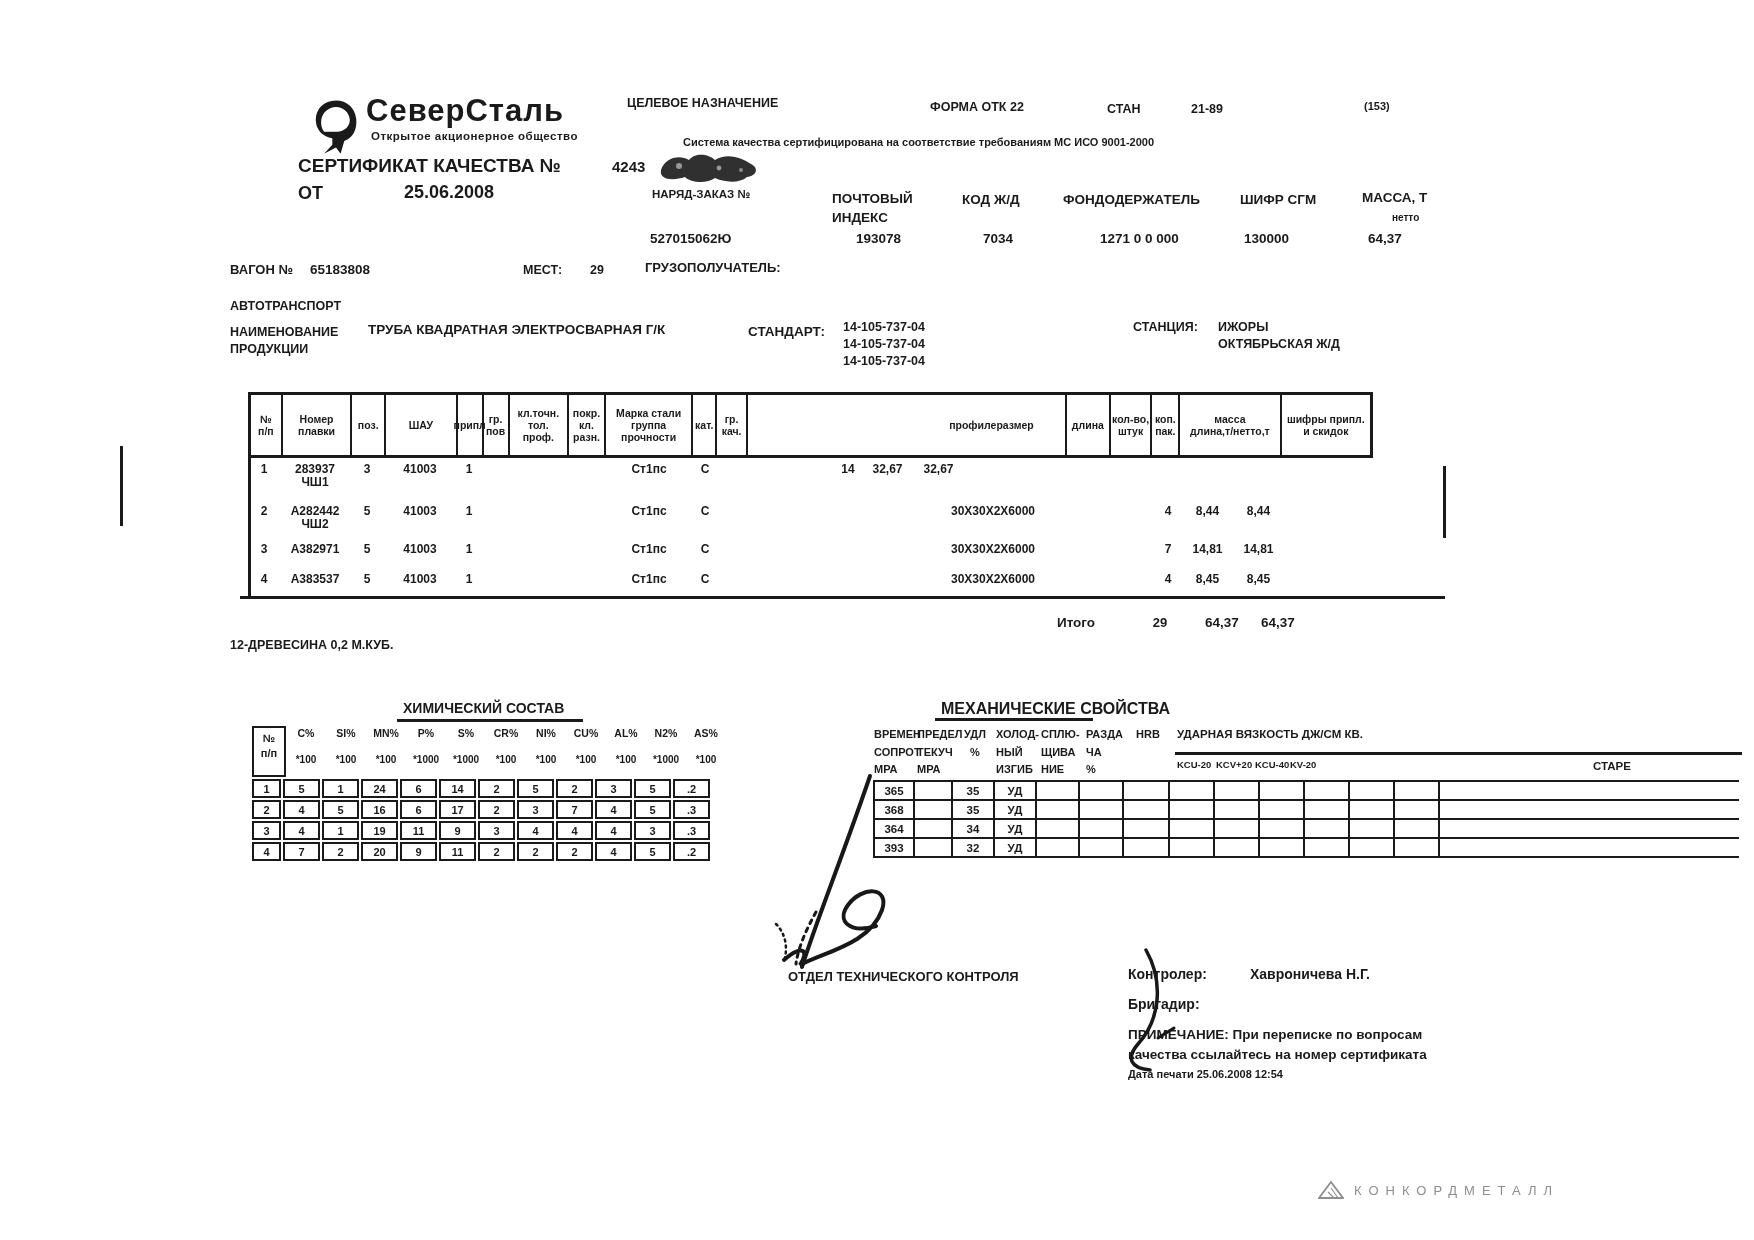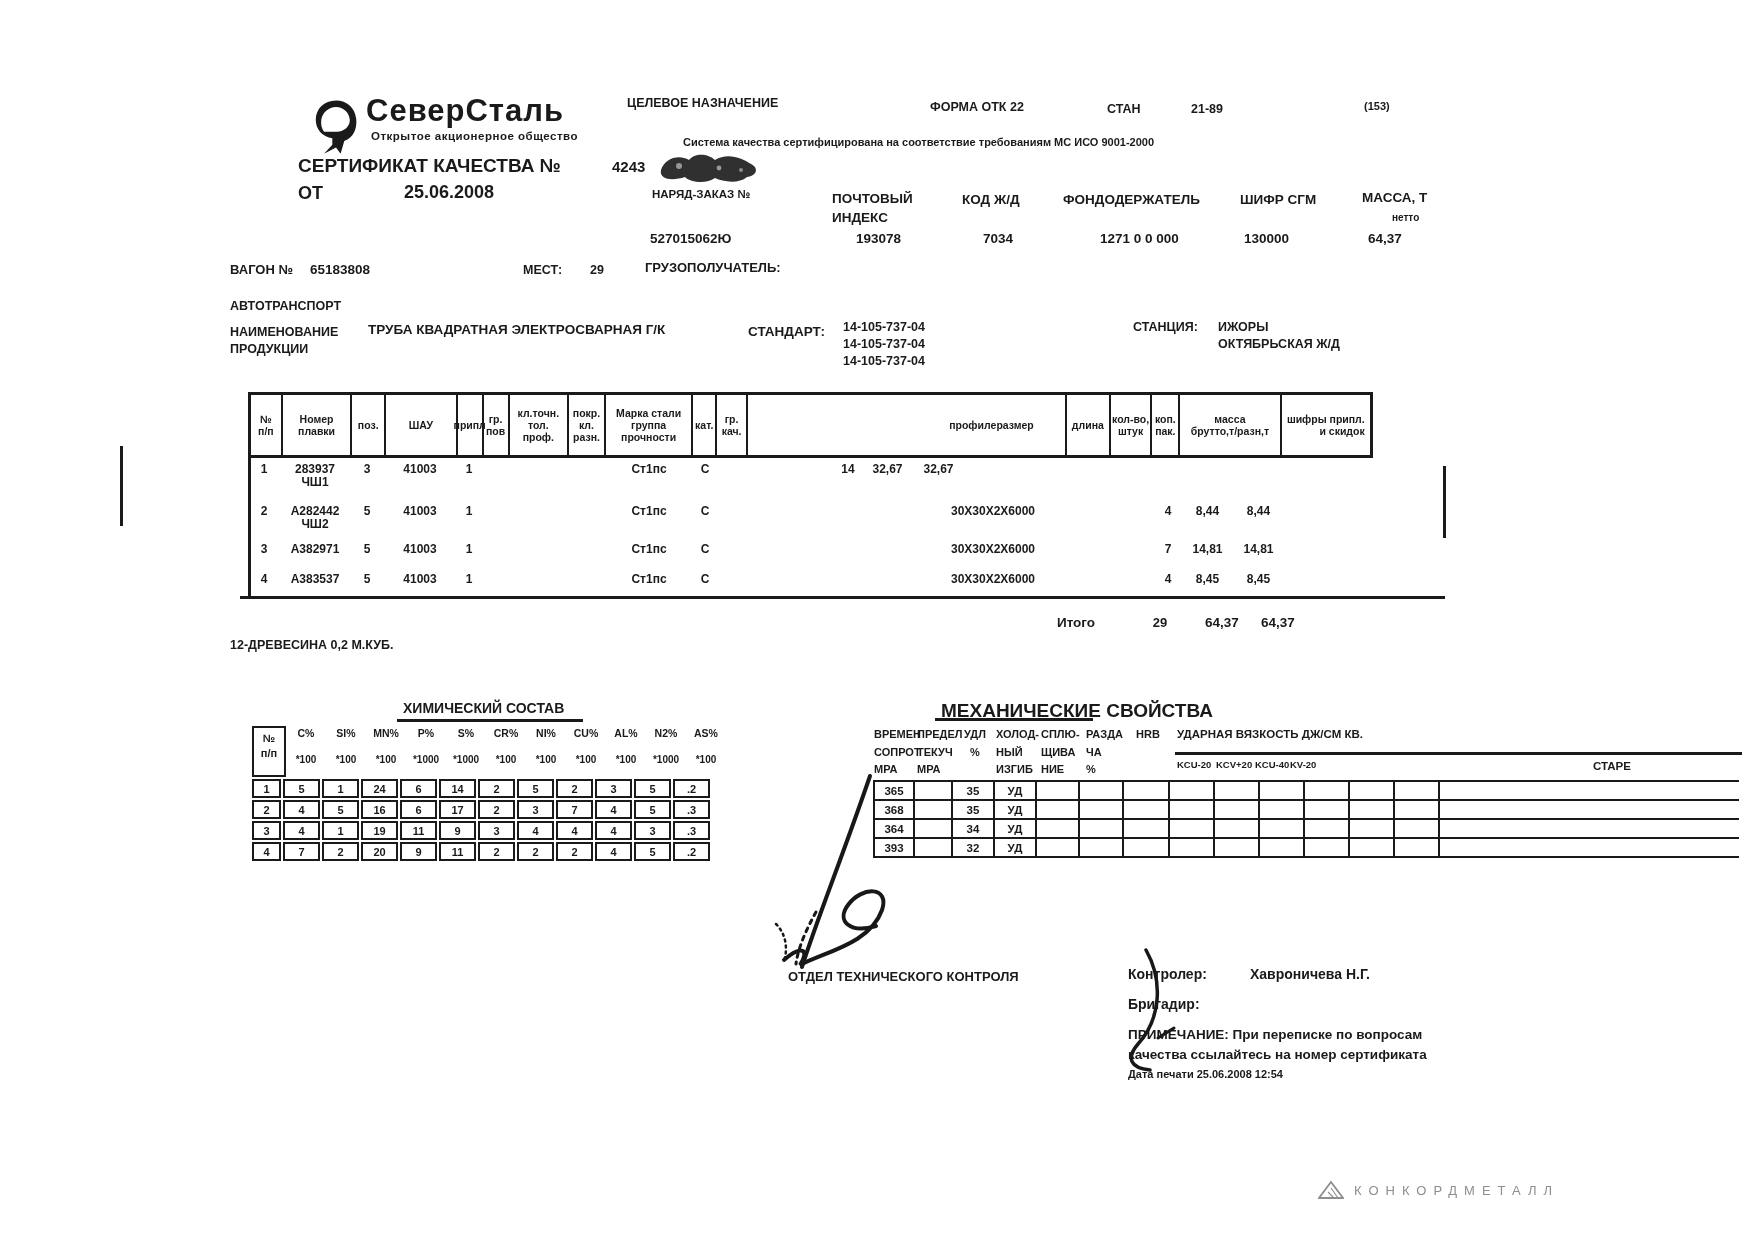"масса" div.mh { text: брутто,т/разн,т -> длина,т/нетто,т }
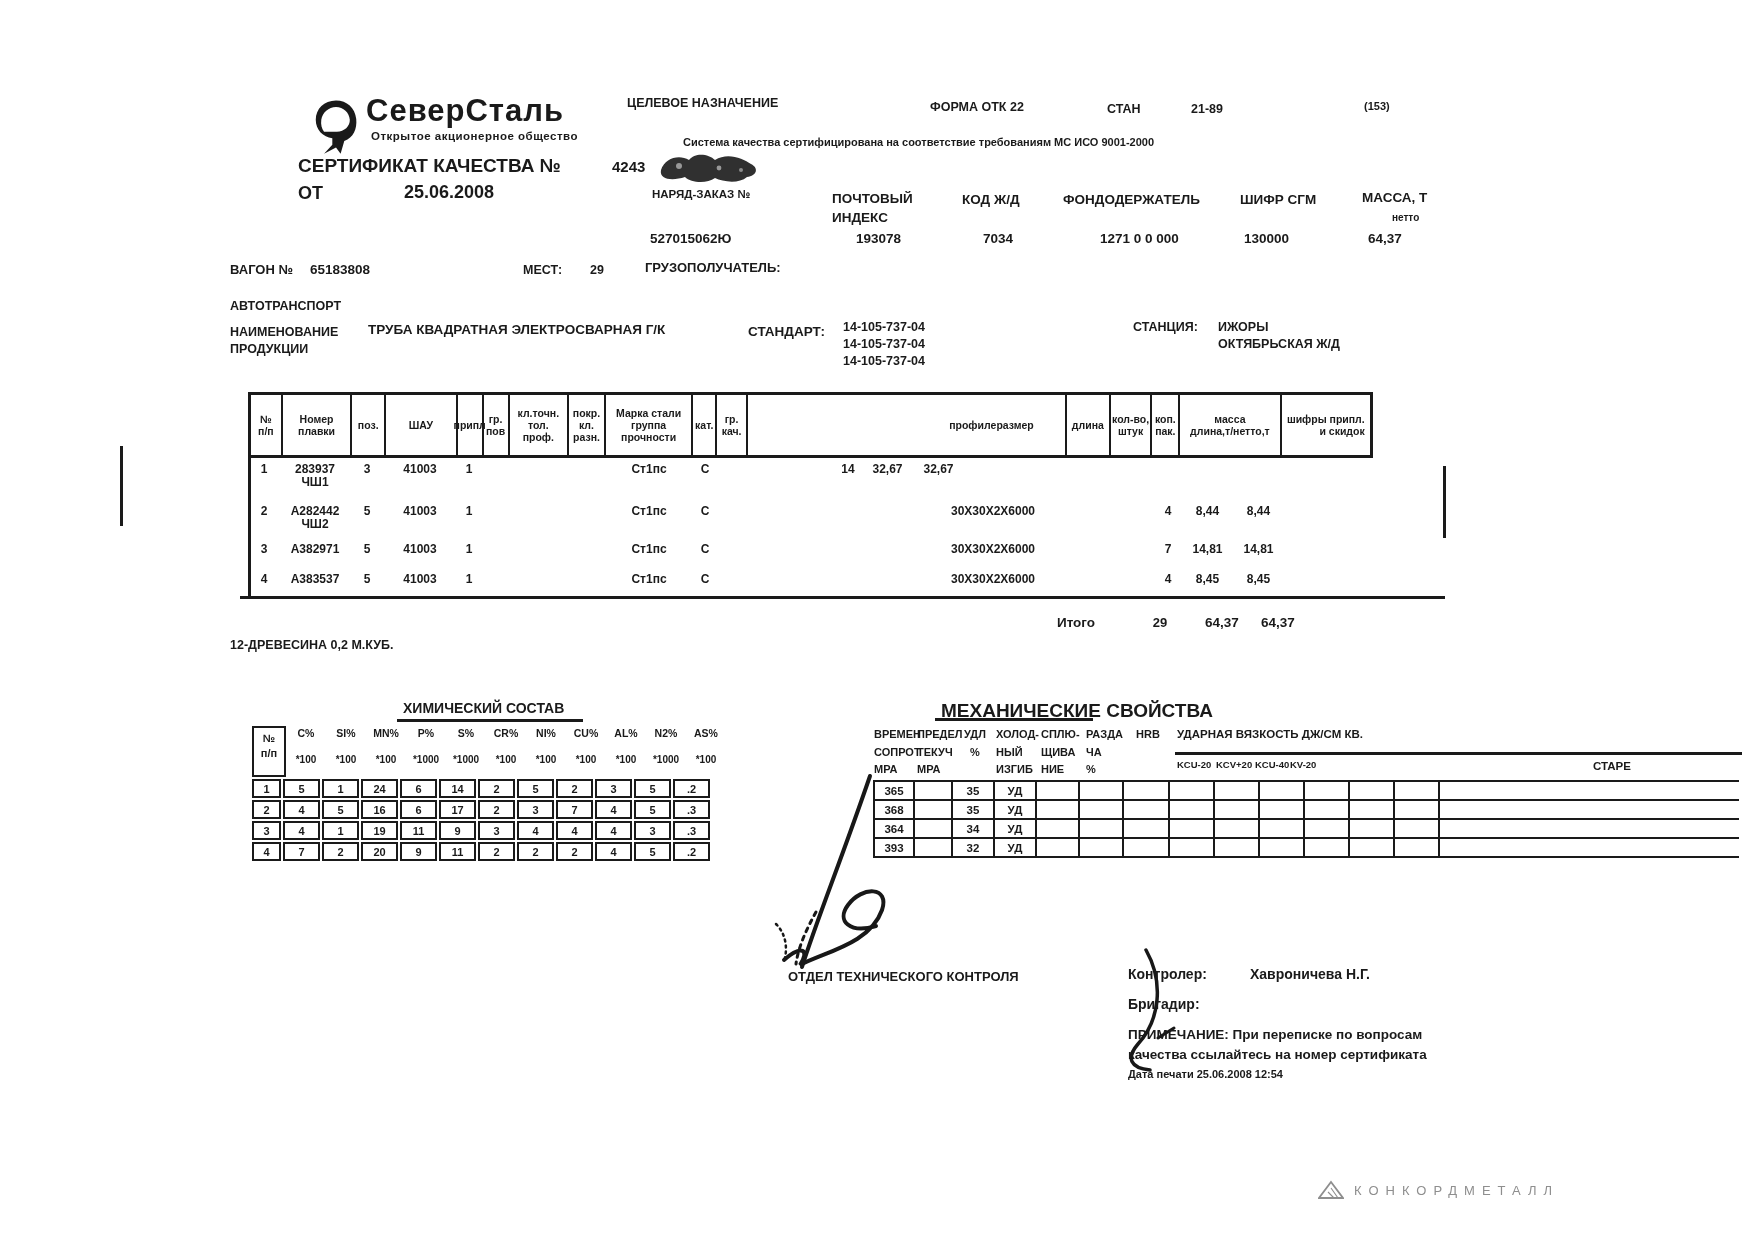"шифры припл." .mh:last-child { text-align: right -> none }
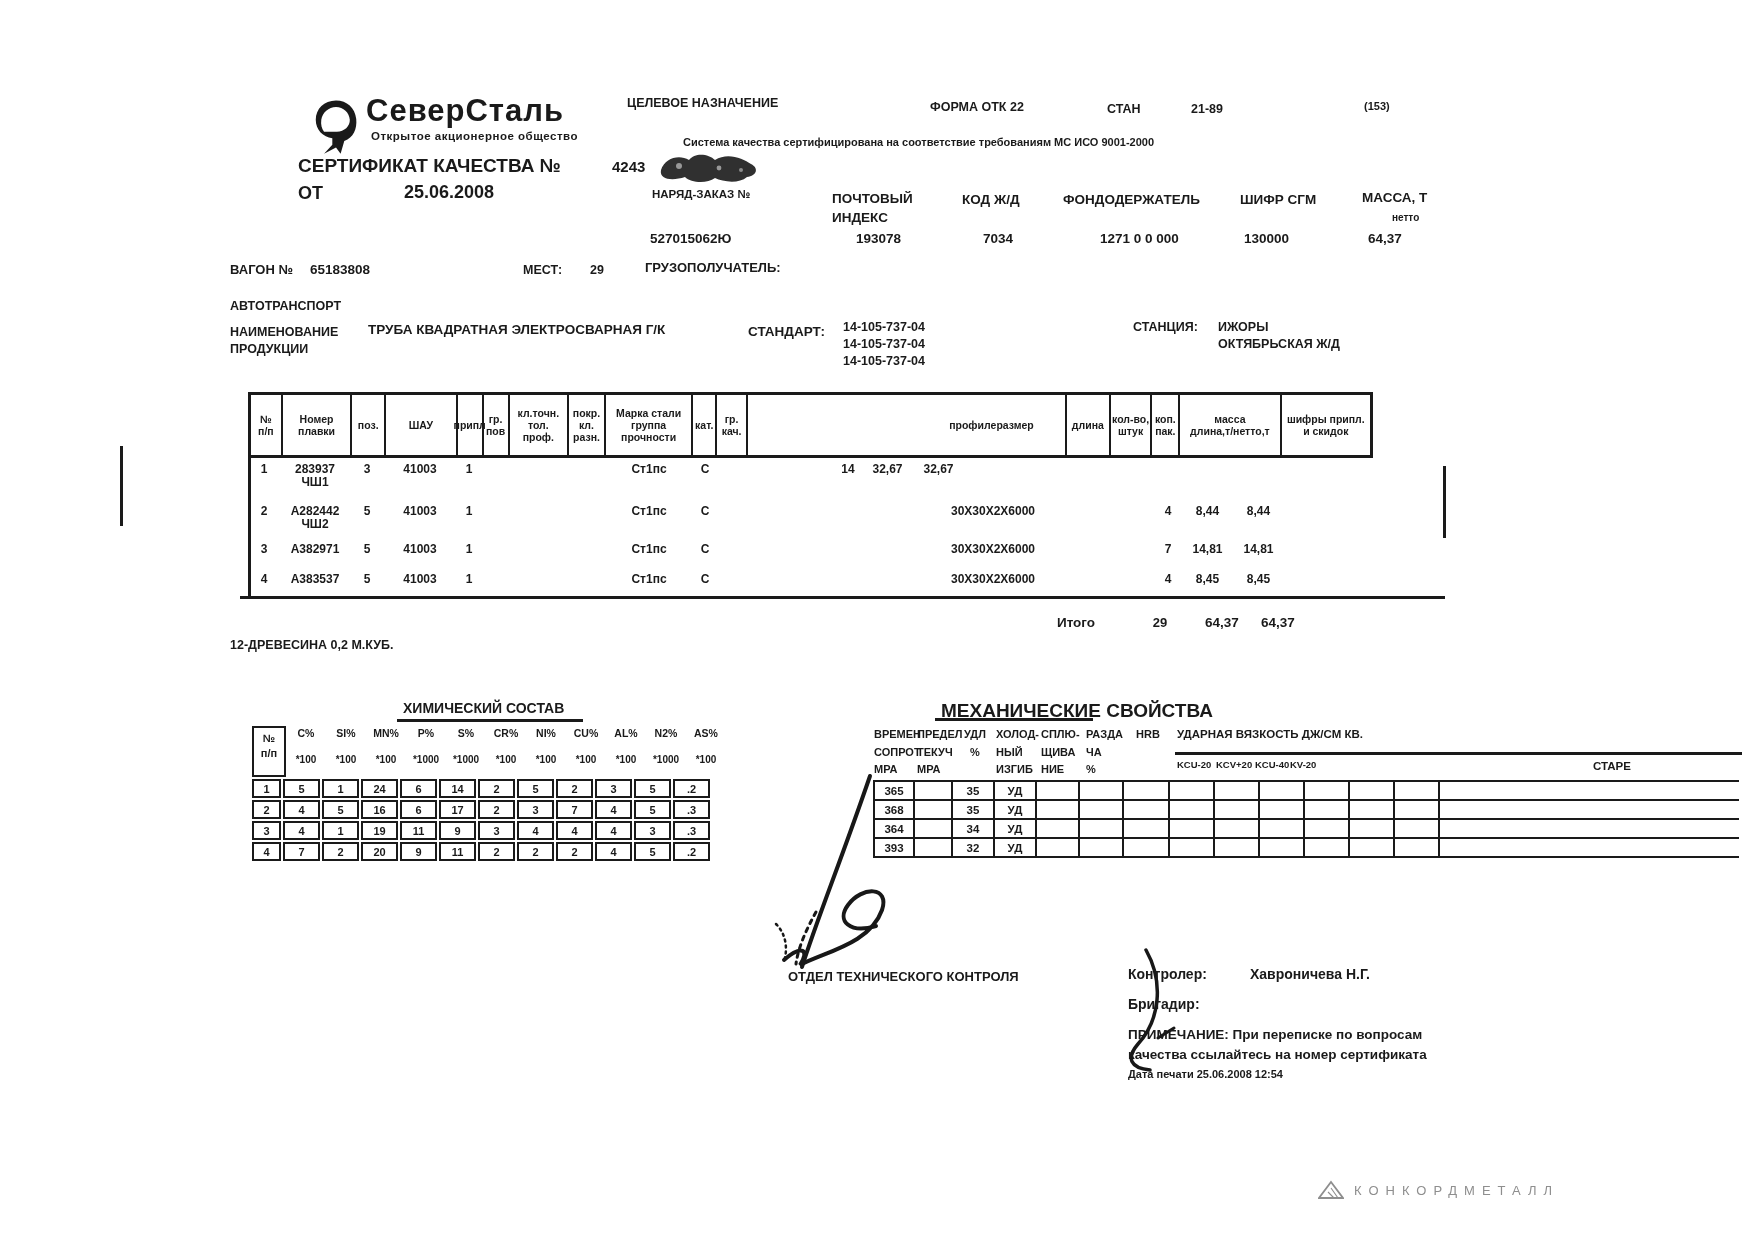"МЕХАНИЧЕСКИЕ СВОЙСТВА" div.a { font-size: 19px -> 16px }
